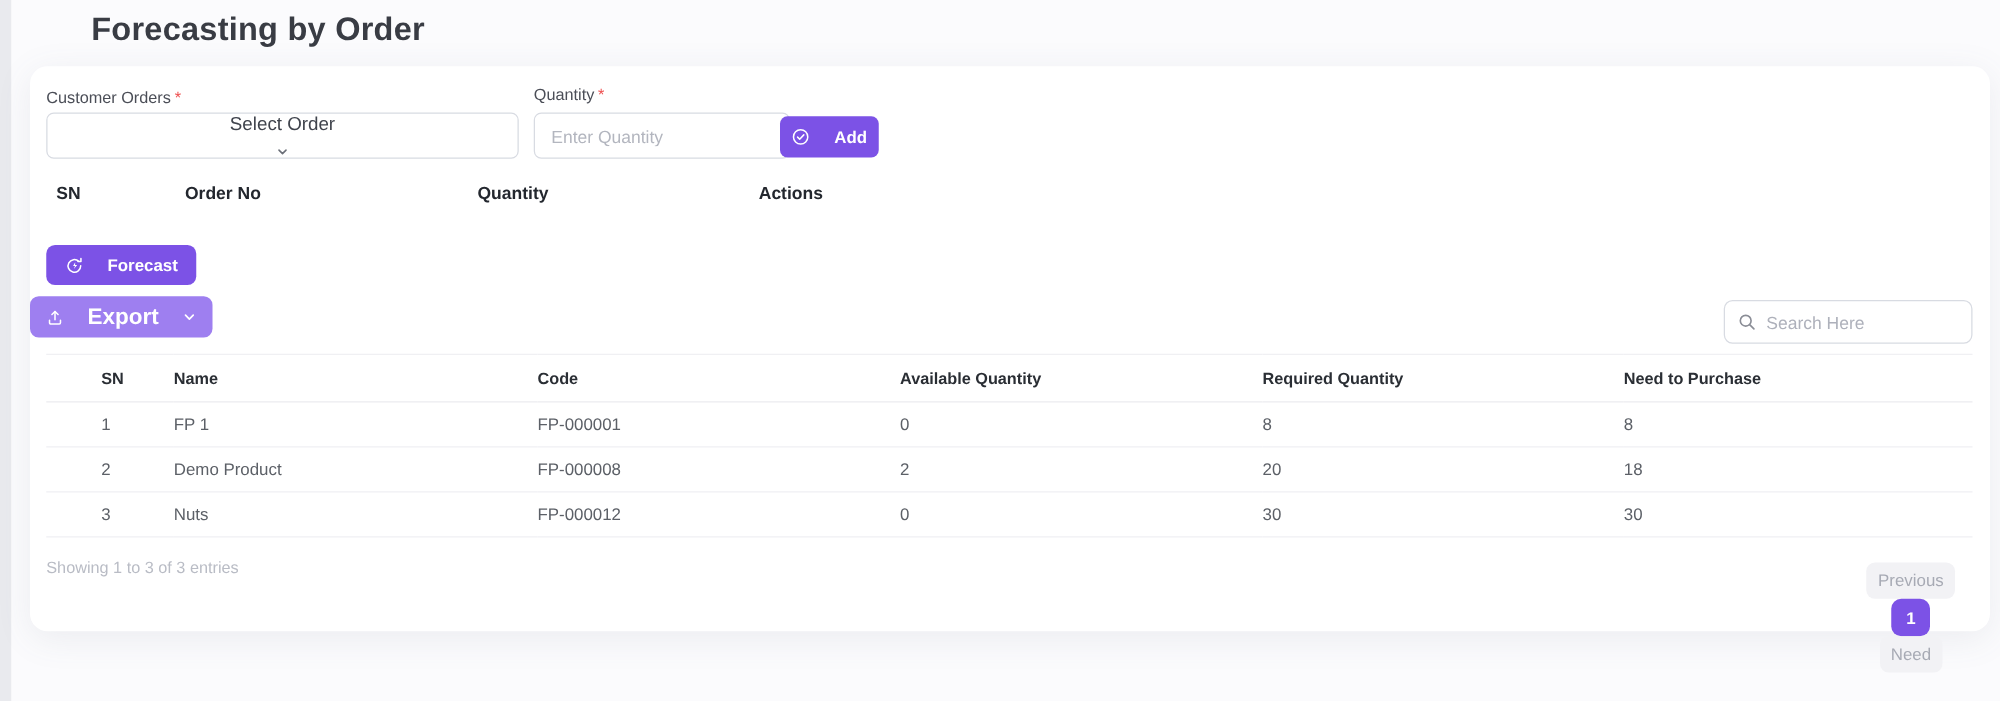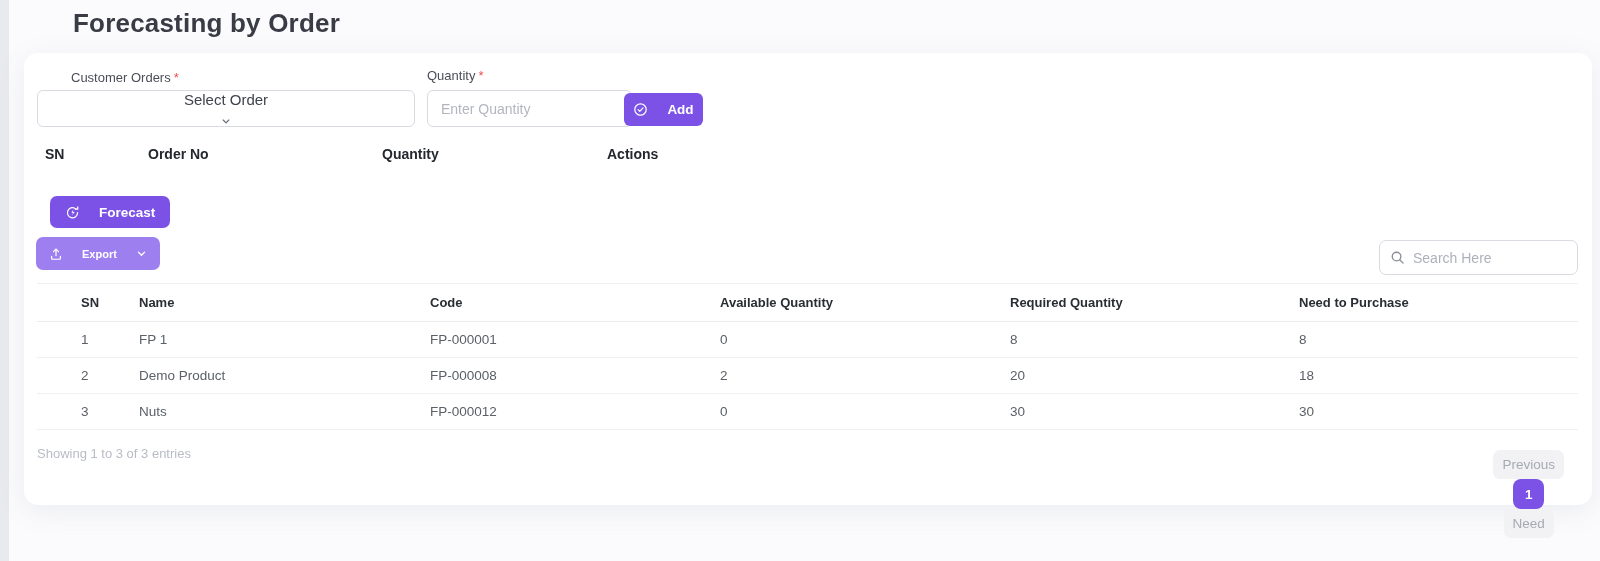"Customer Orders *" .lbl-orders { margin-left: 34px -> none }
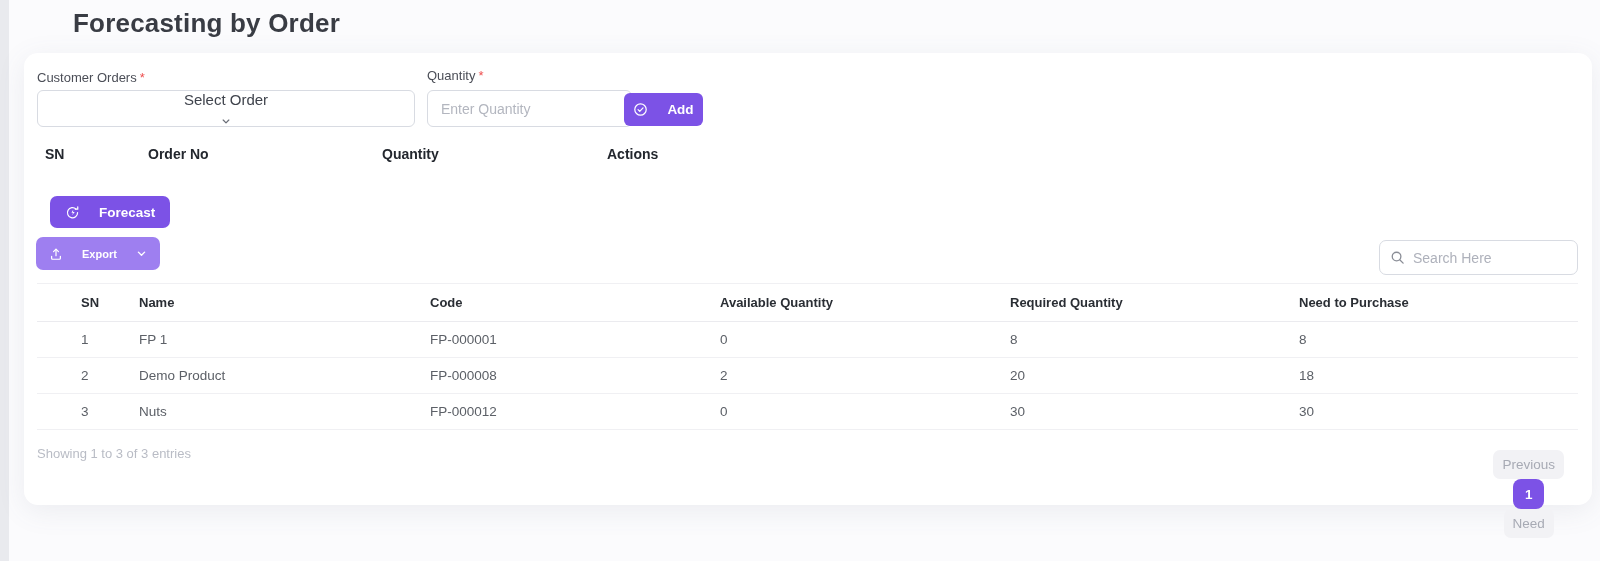"Forecast" .btn-forecast { left: 26px -> 13px }
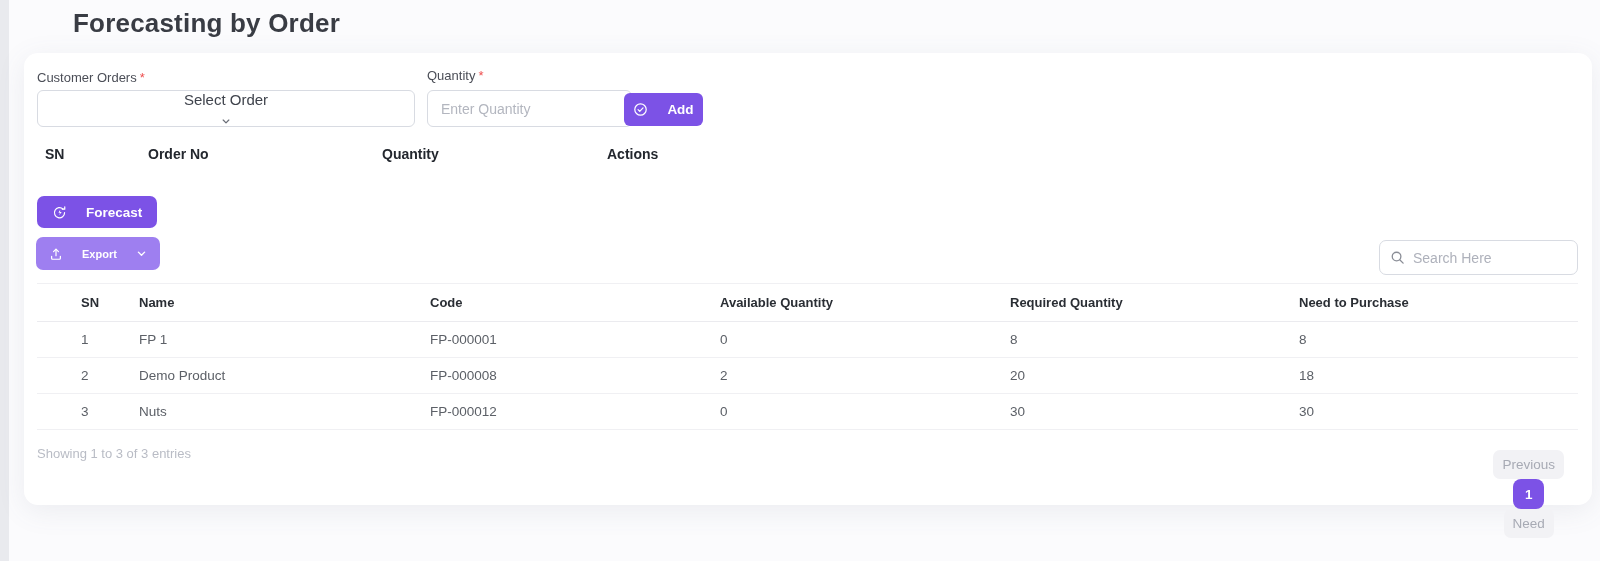"Export" .btn-export { font-size: 11px -> 18px; left: 12px -> 0 }
